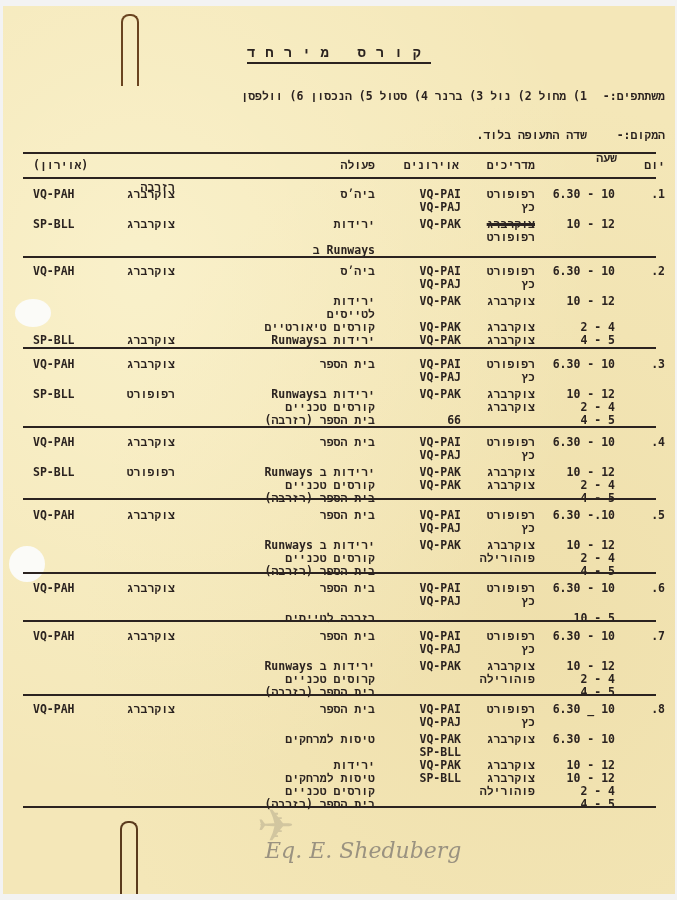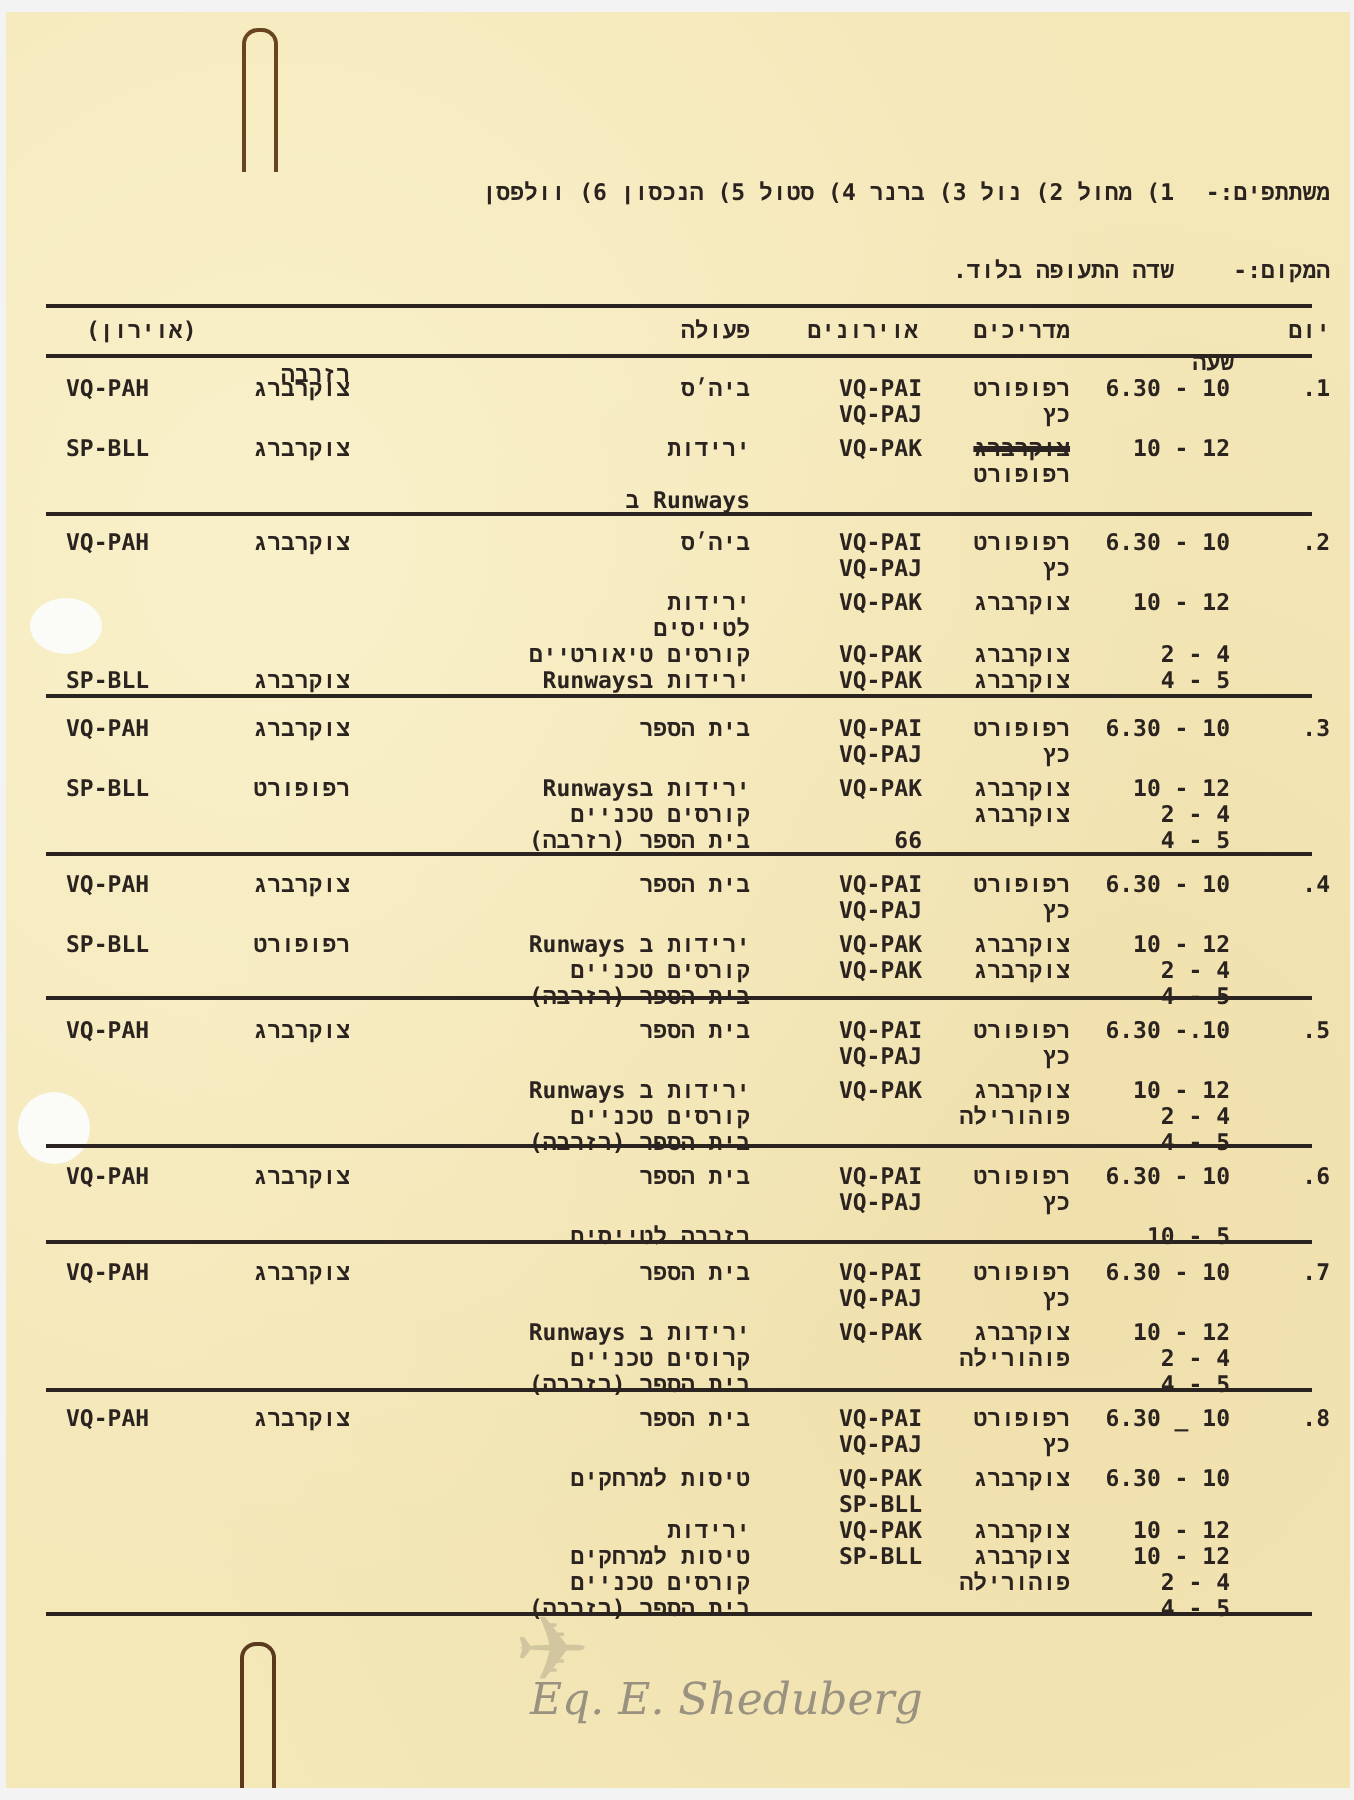"קורס מירחד" div.abs { html: none -> <div><span>קורס מירחד</span></div> }
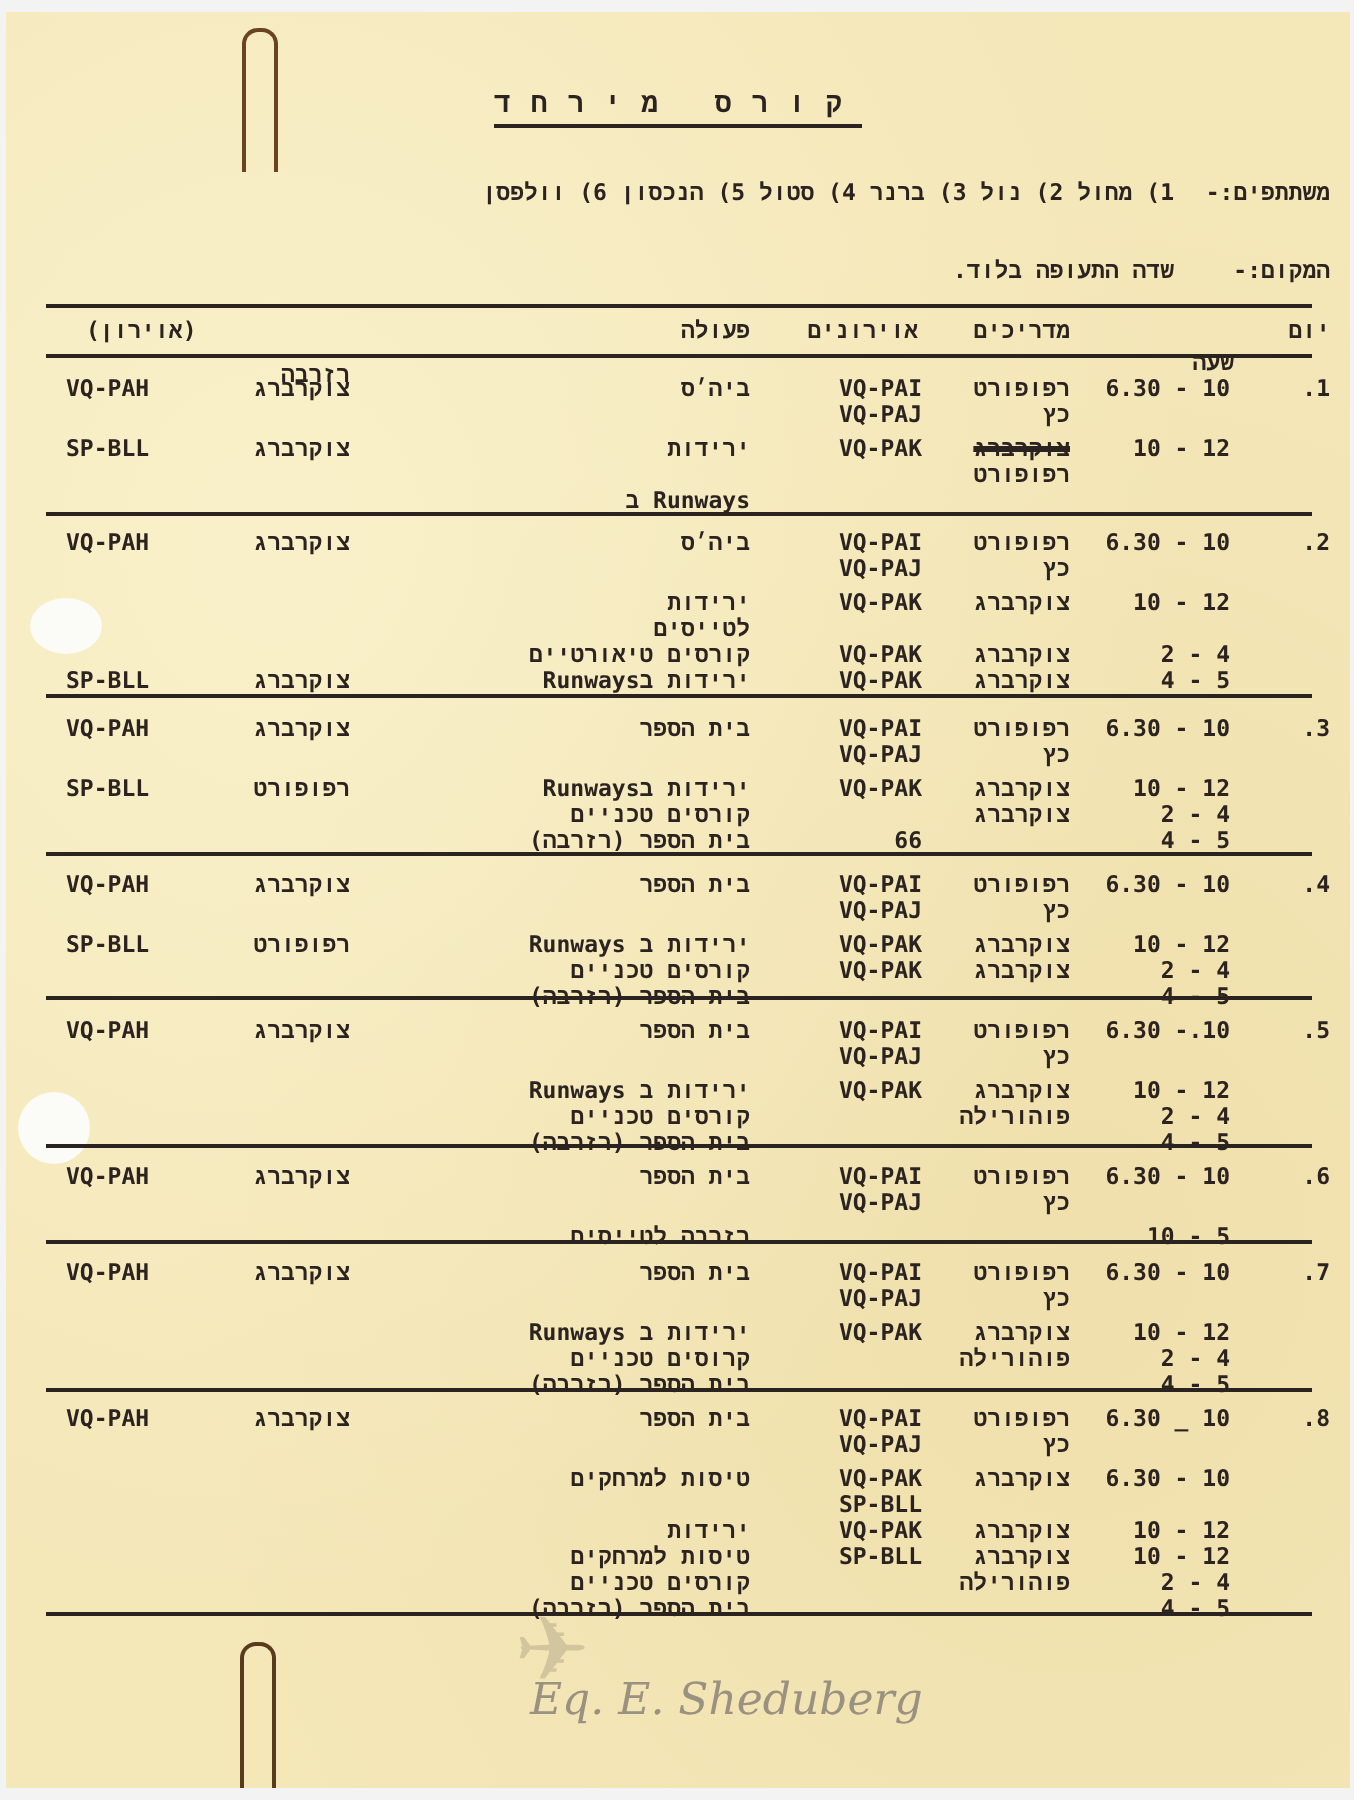"(אוירון)" div.abs { left: 40px -> 30px }
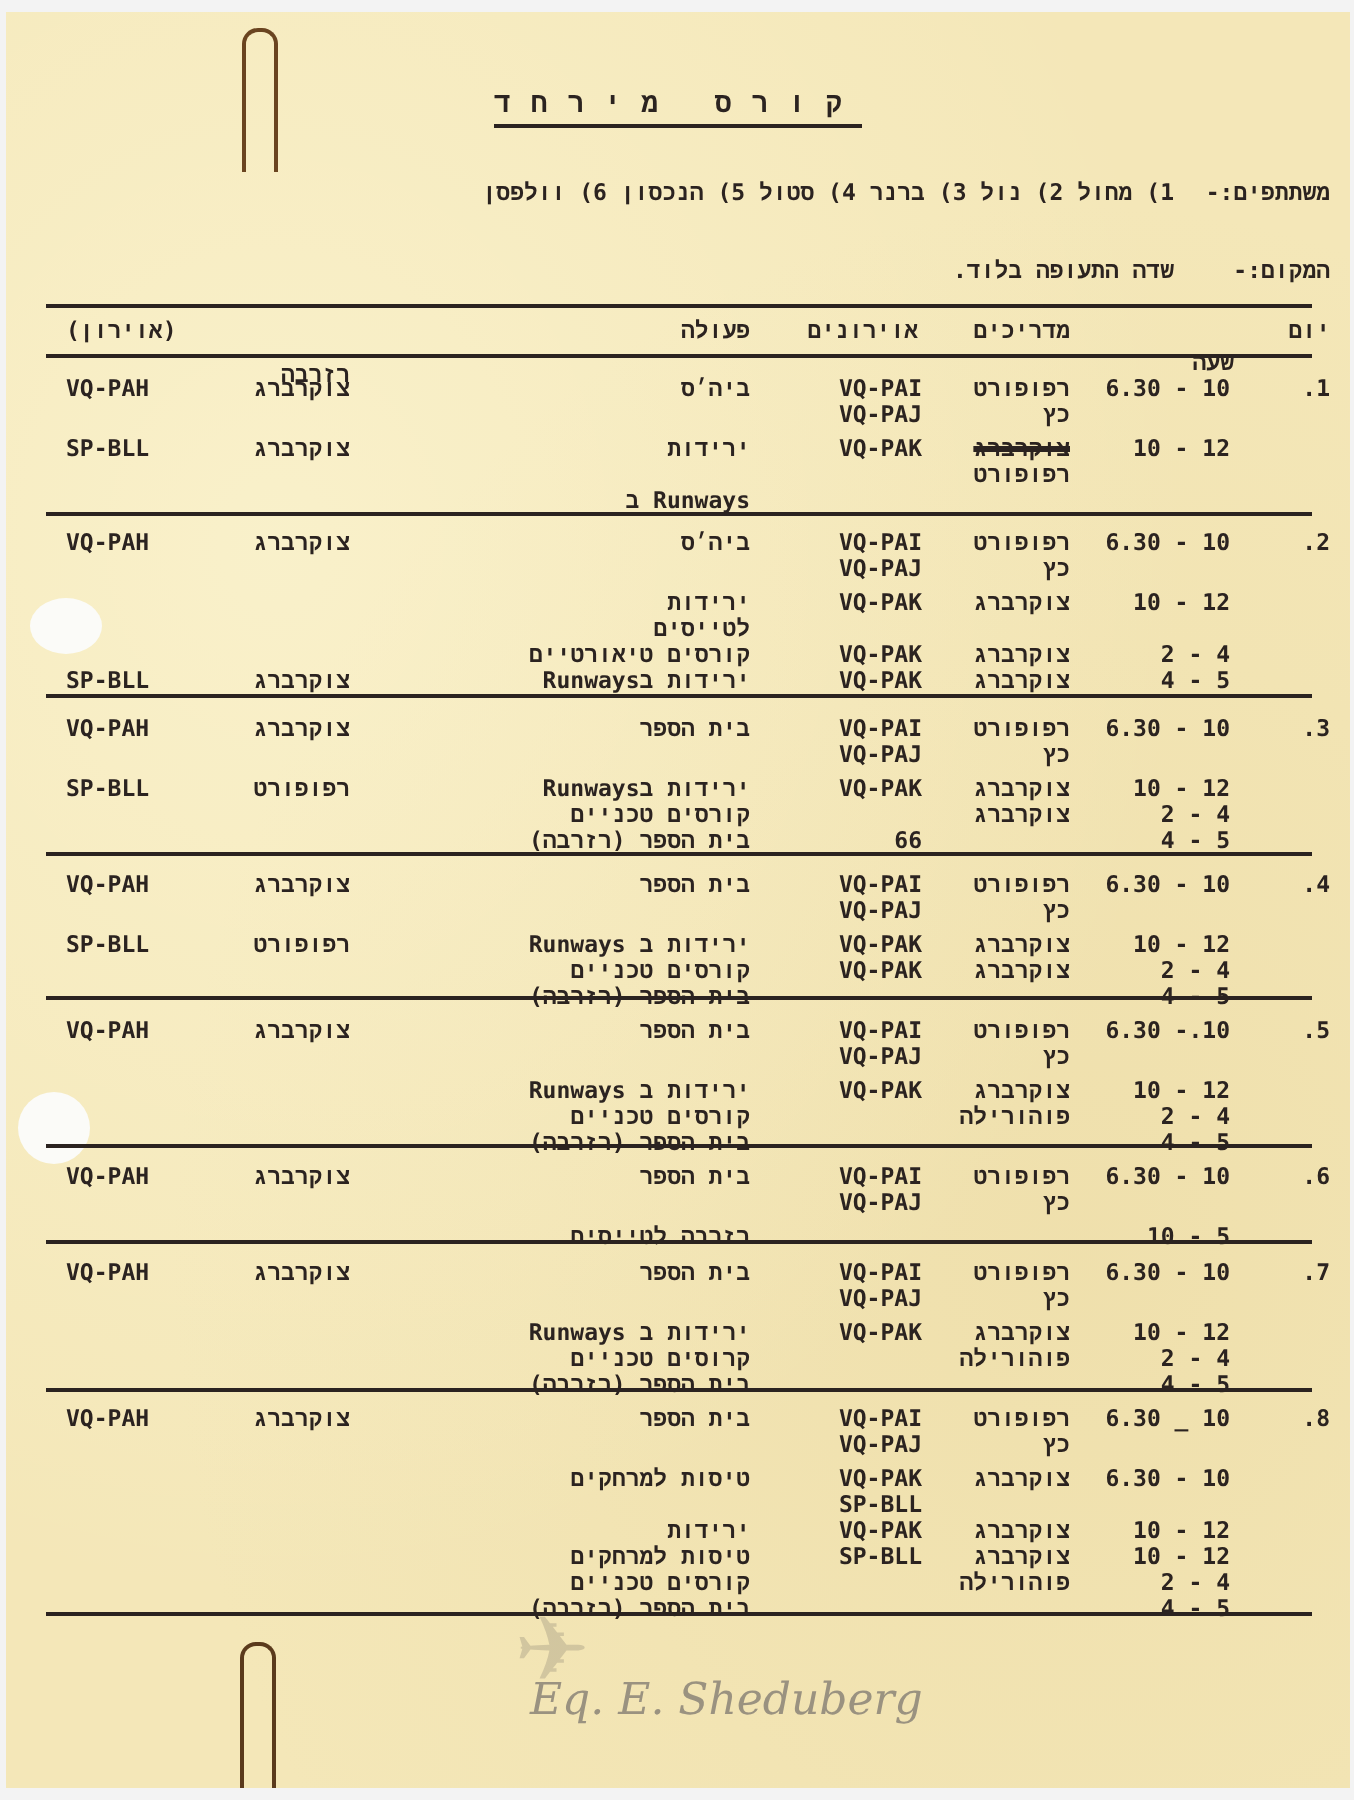"שעה" div.abs { top: 168px -> 145px }
